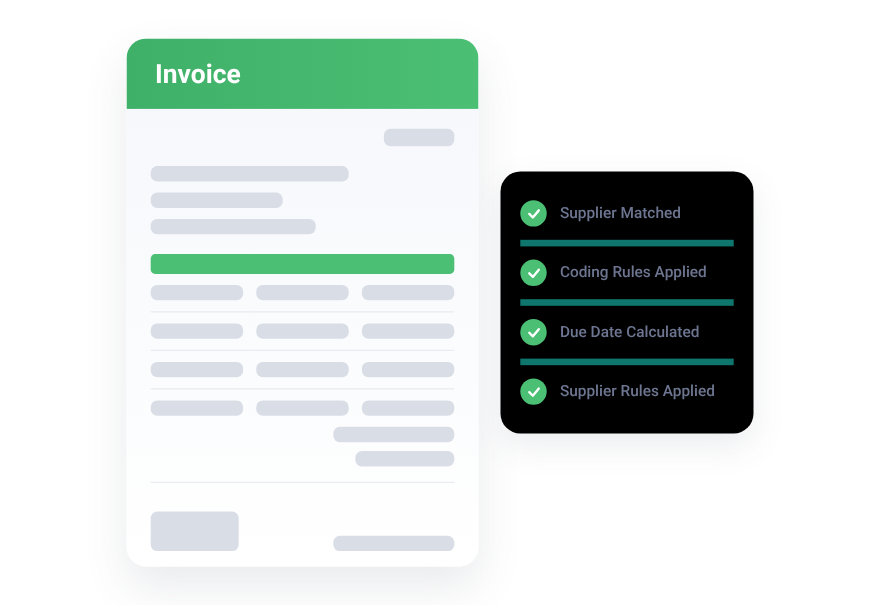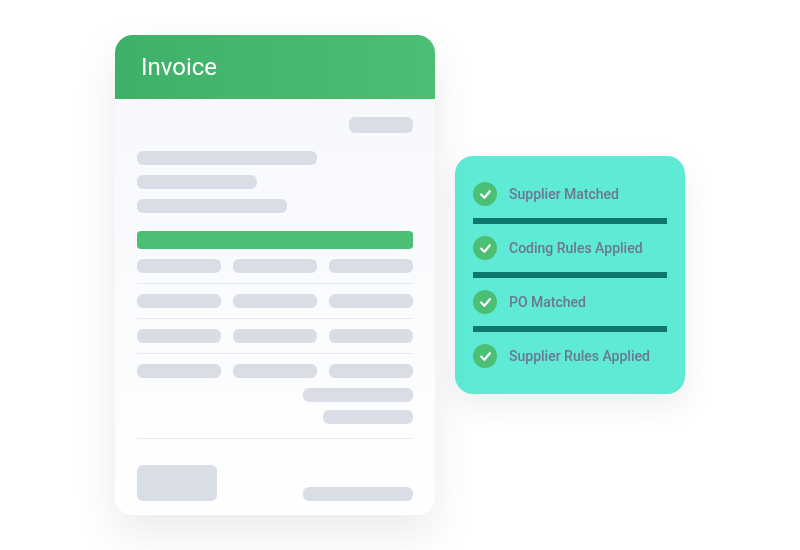"Invoice" .invoice-title { font-weight: 400 -> 700 }
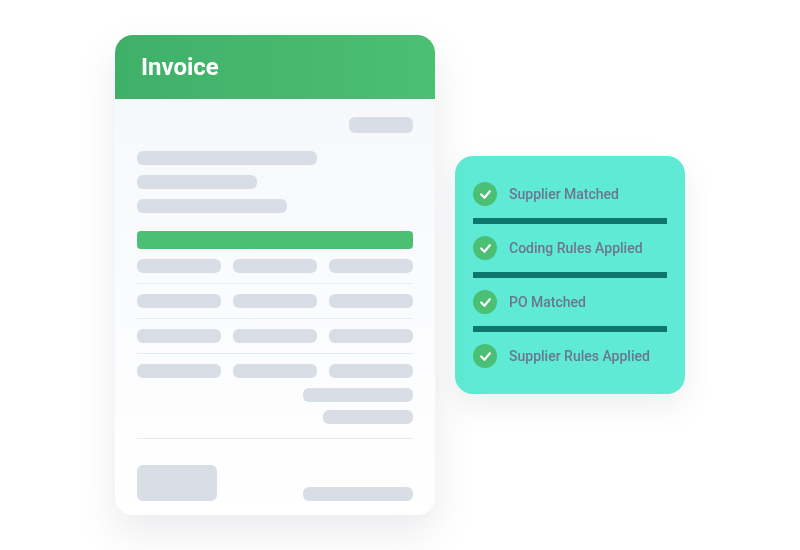"Supplier Matched" .checks-card { background: #5eead4 -> #000000 }
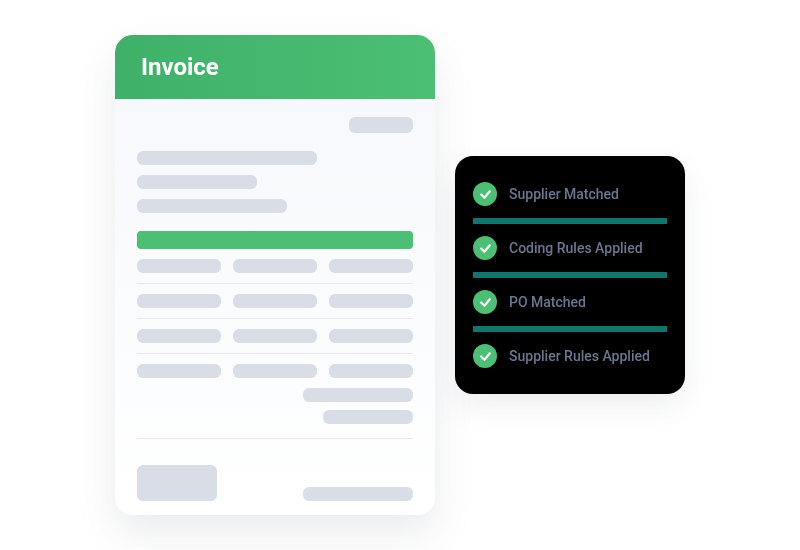"PO Matched" div.check-item { html: <div> <span> <svg> <polyline></polyline> </svg> </span> <span>PO Matched</span> </div> -> none }
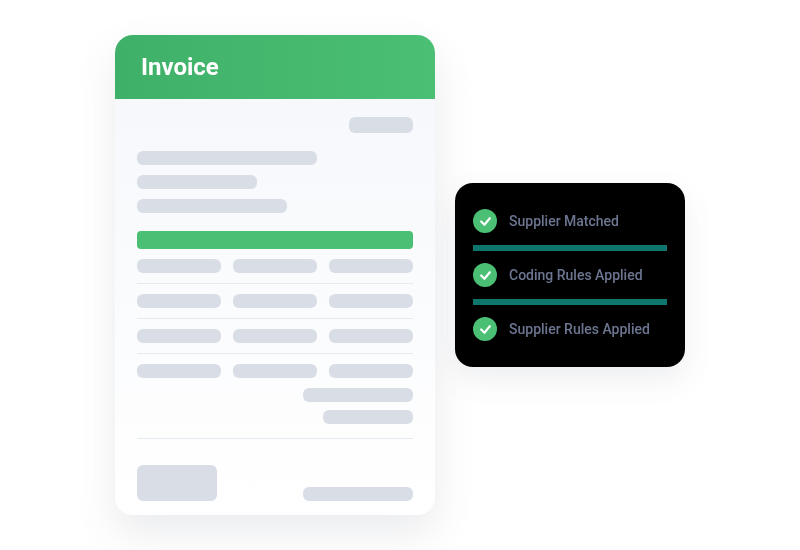"Due Date Calculated" div.check-item { html: none -> <div> <span> <svg> <polyline></polyline> </svg> </span> <span>Due Date Calculated</span> </div> }
